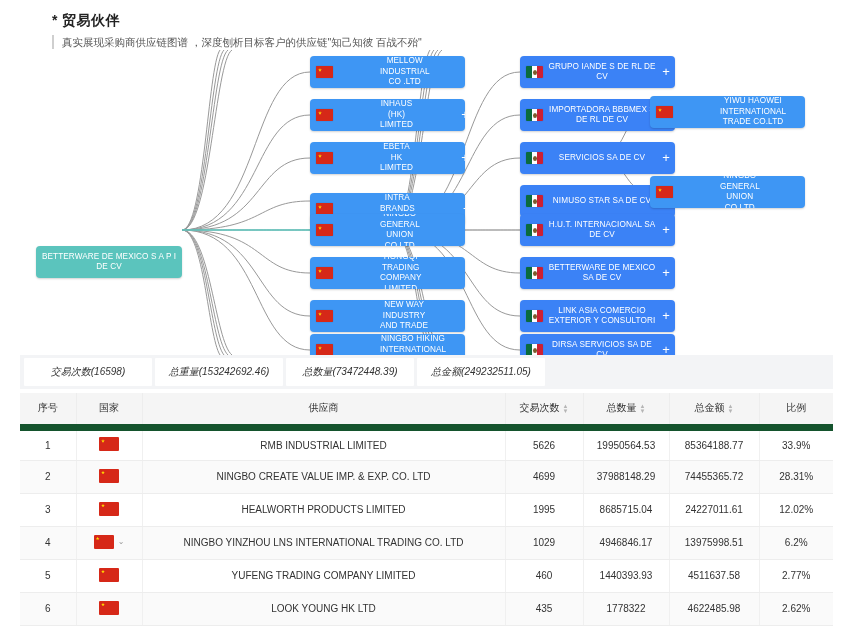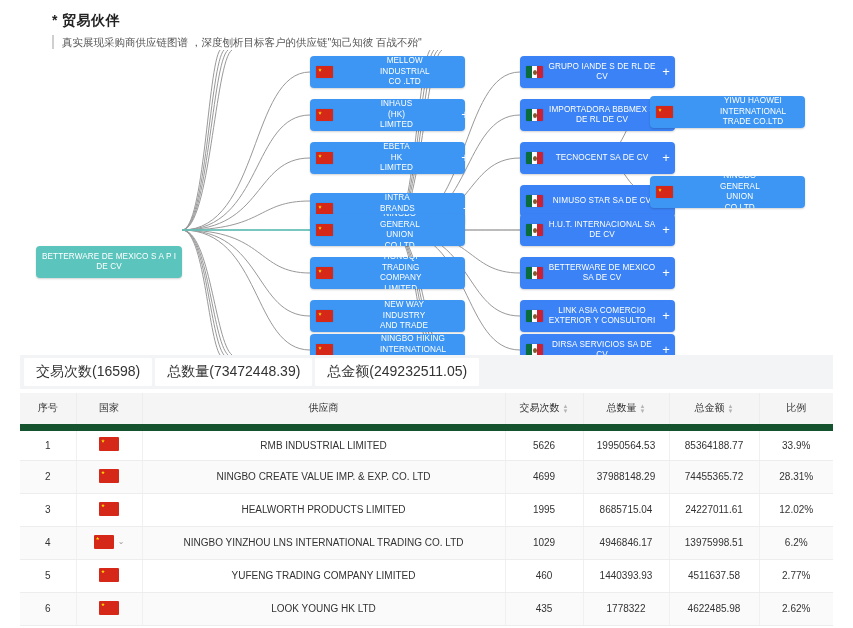"TECNOCENT SA DE CV" span.nlabel { text: TECNOCENT -> SERVICIOS }
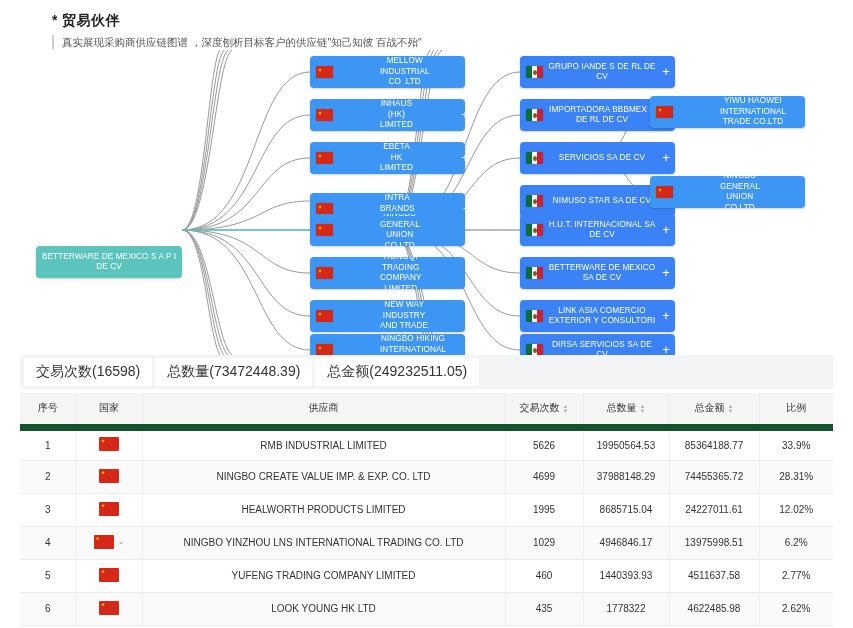"交易次数(16598)" .stat-tab { font-size: 14px -> 10px; font-style: none -> italic }
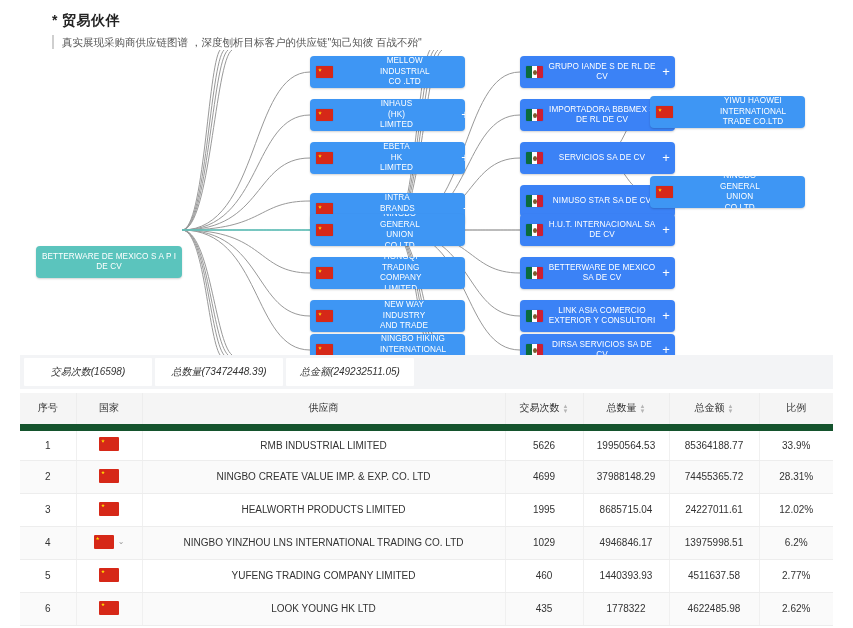"总重量(153242692.46)" div.stat-tab { html: none -> <div>总重量(153242692.46)</div> }
